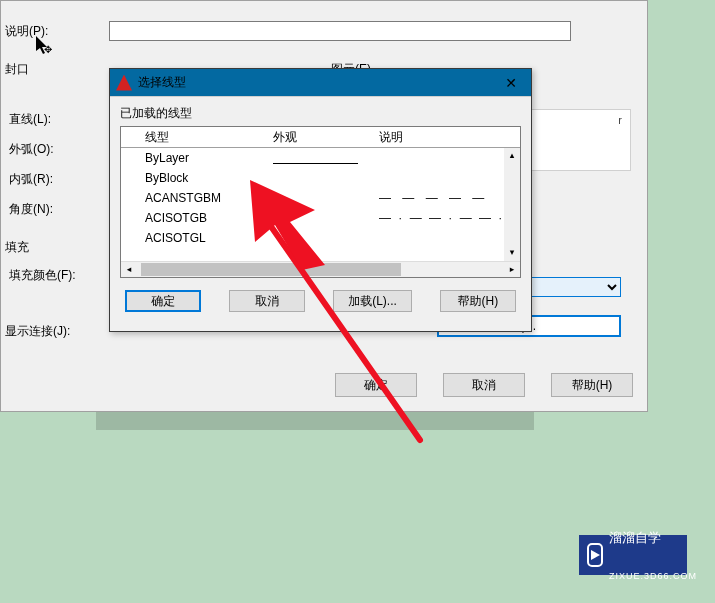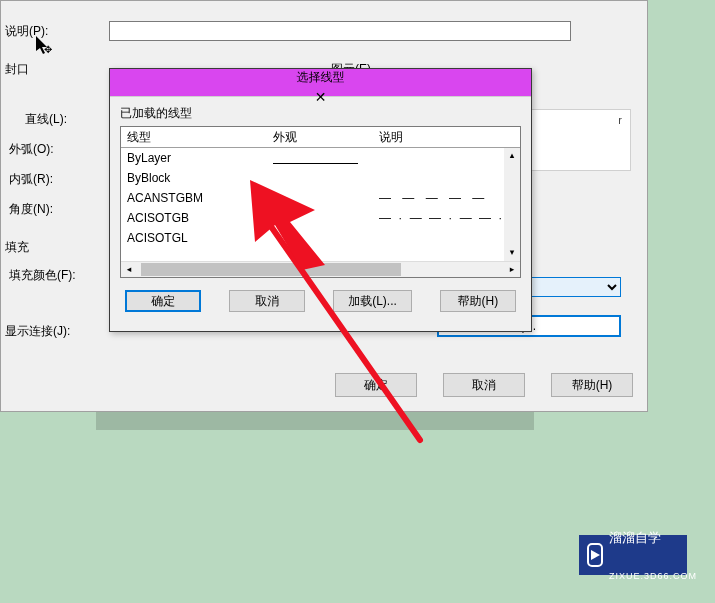"选择线型" .sub-title { background: #d946ef -> #0369a1; flex-direction: column -> none }
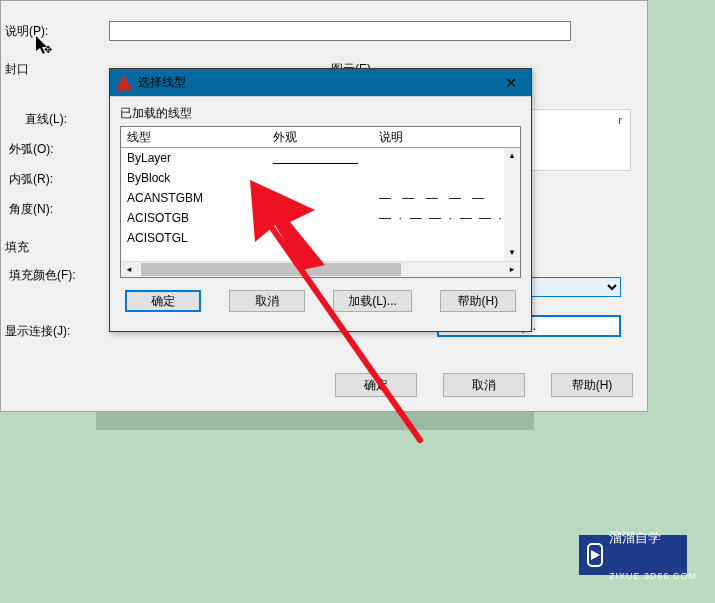"直线(L):" span.label { margin-left: 16px -> none }
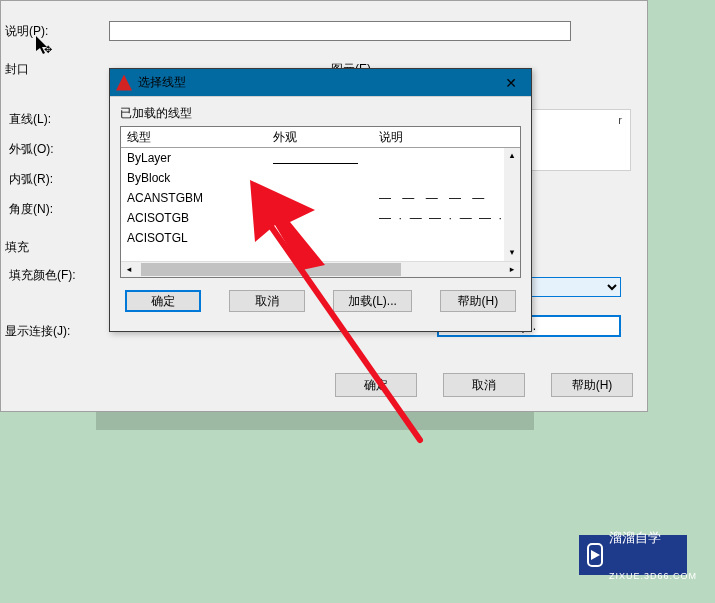"线型" .col-name { padding-left: 6px -> 24px }
